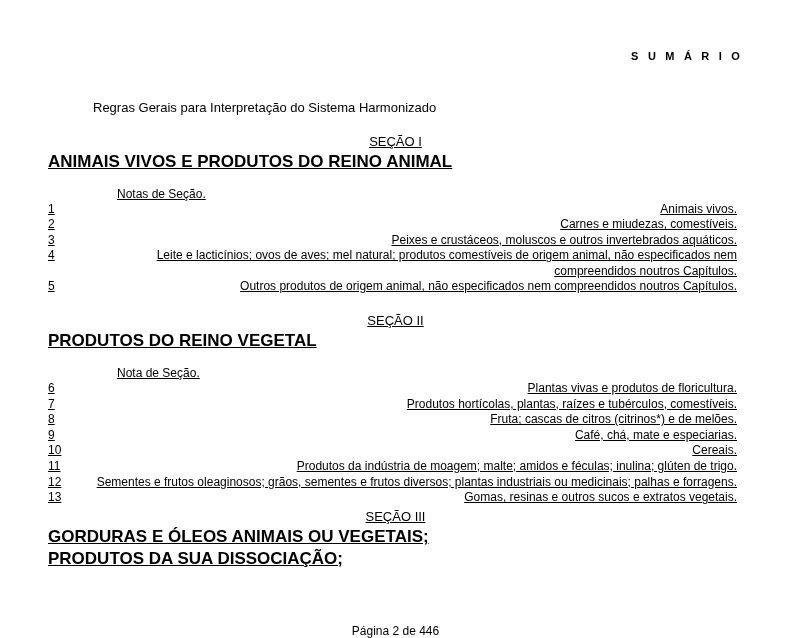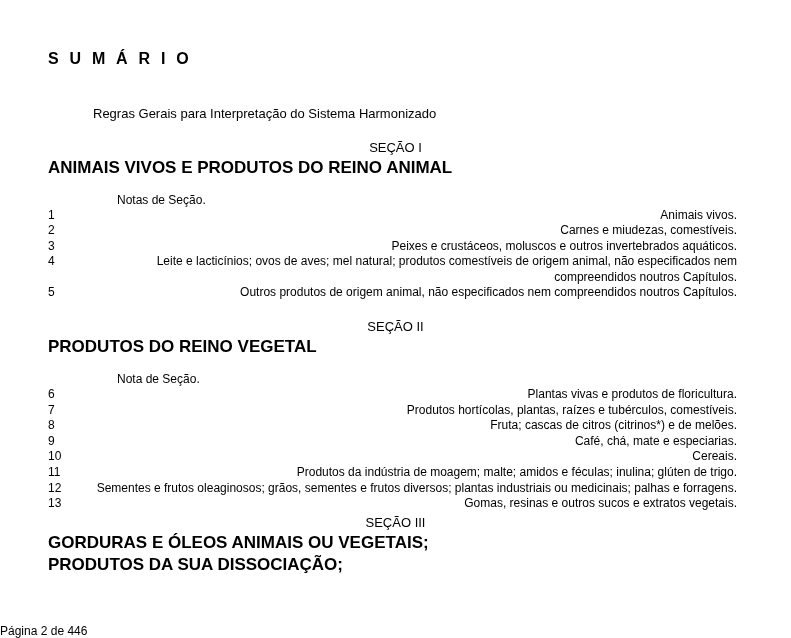"S U M Á R" .doc-title { font-size: 16px -> 11px; text-align: left -> right }
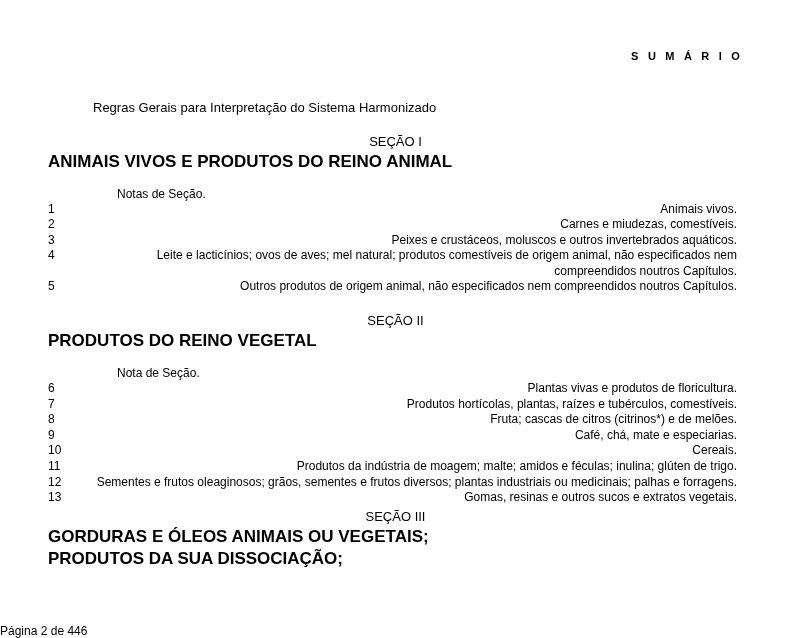"SEÇÃO I" .section-block { text-decoration: none -> underline }
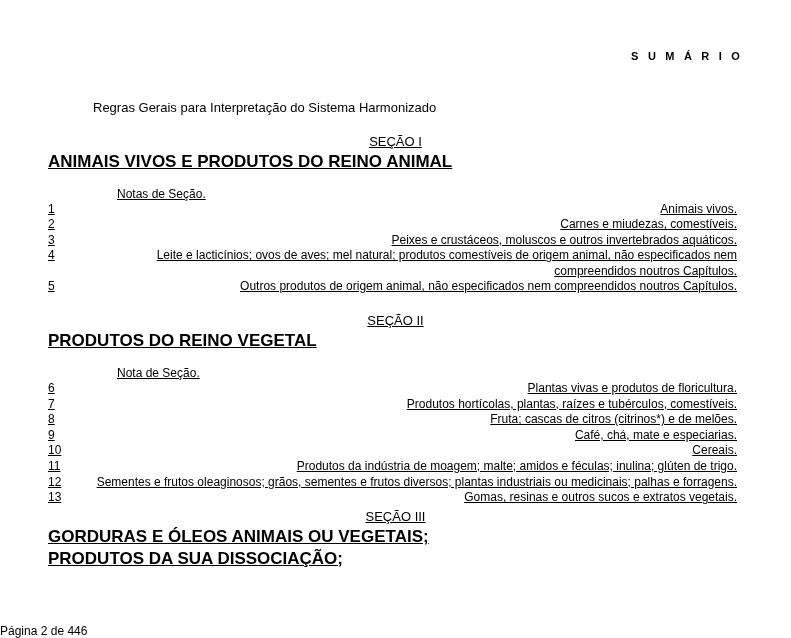"Página 2 de 446" .footer { text-align: none -> center }
